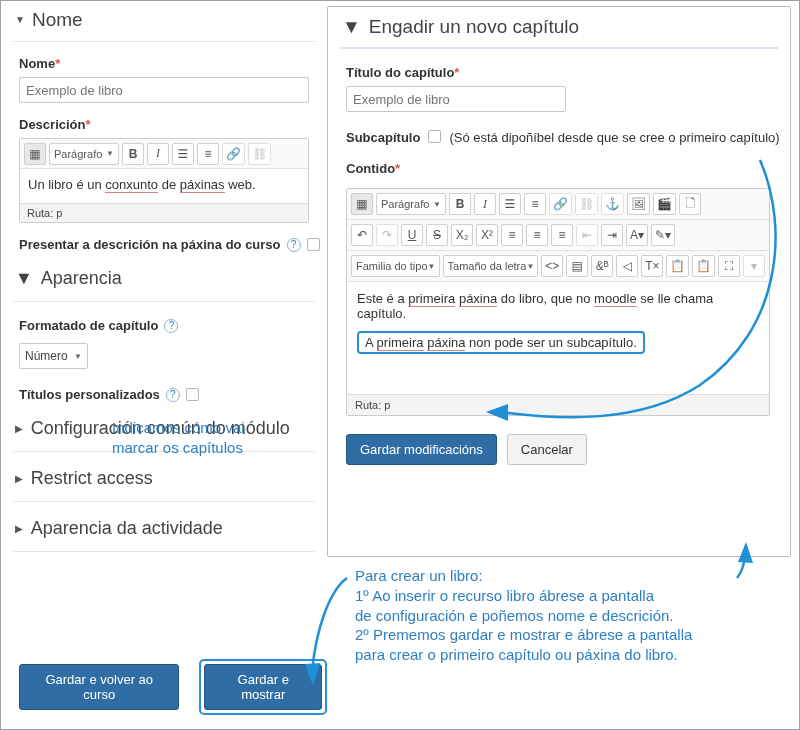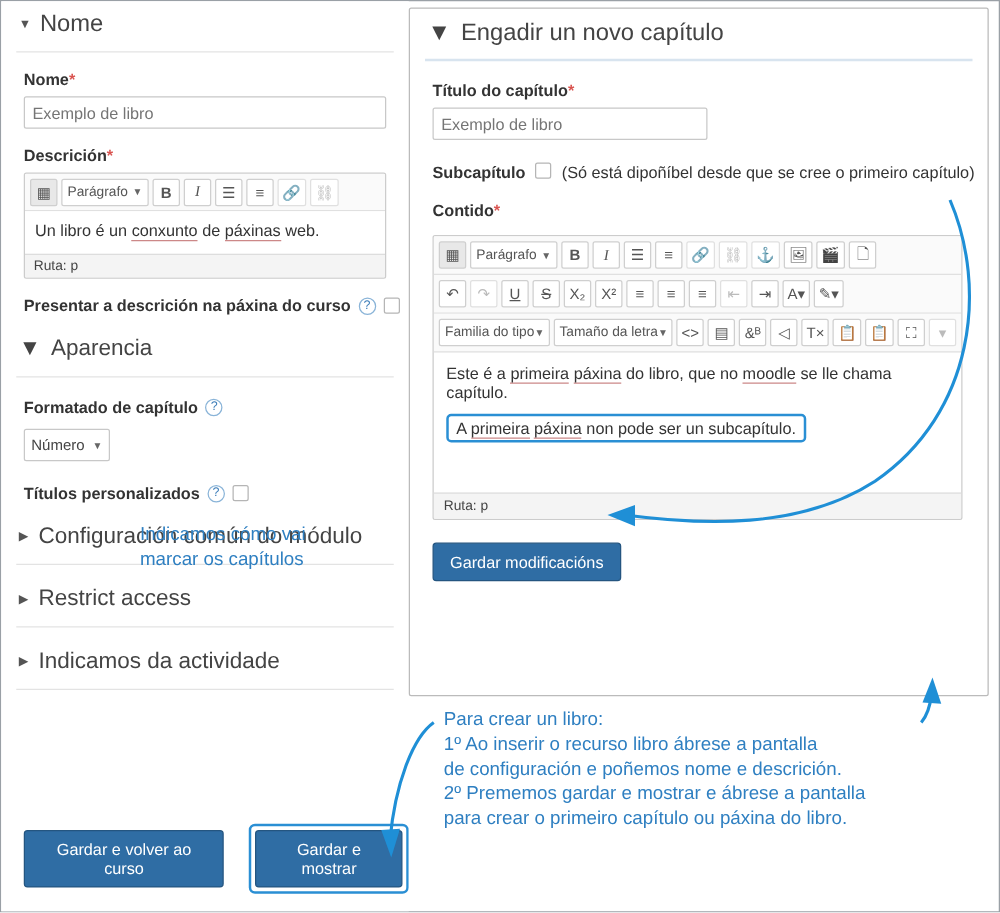"Cancelar" button.btn { html: none -> <button>Cancelar</button> }
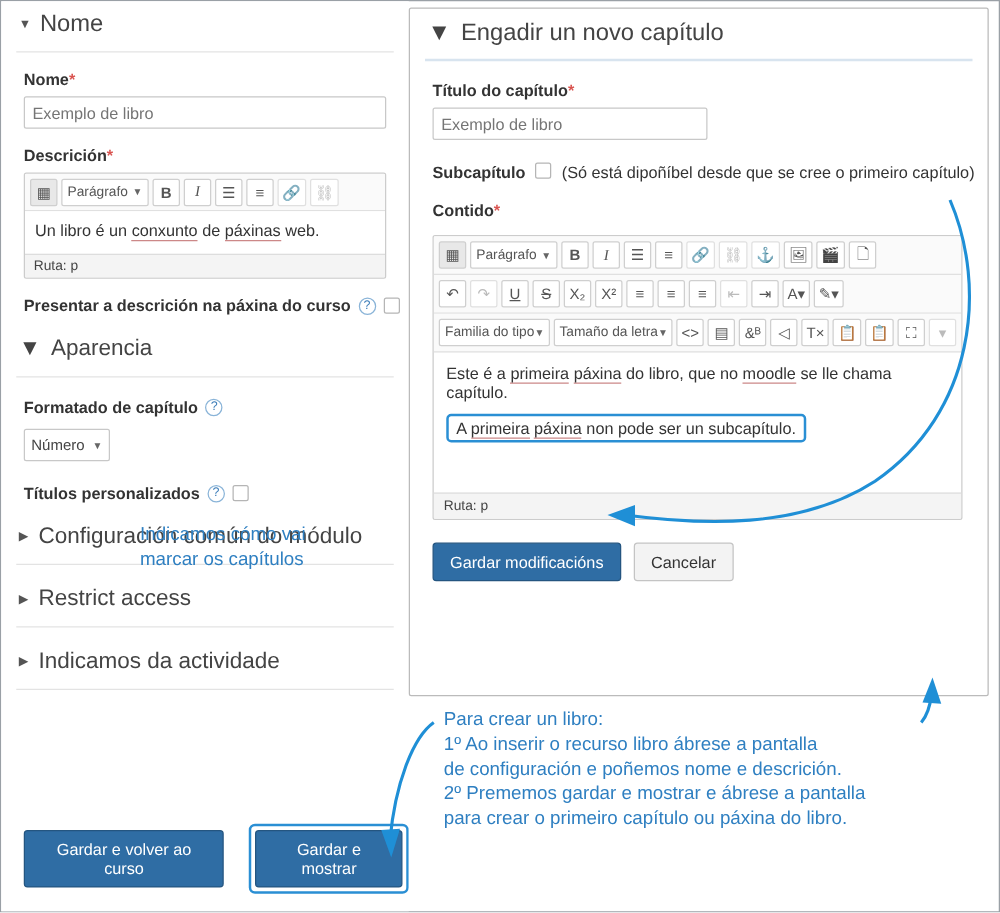"Indicamos da actividade" span { text: Indicamos -> Aparencia }
